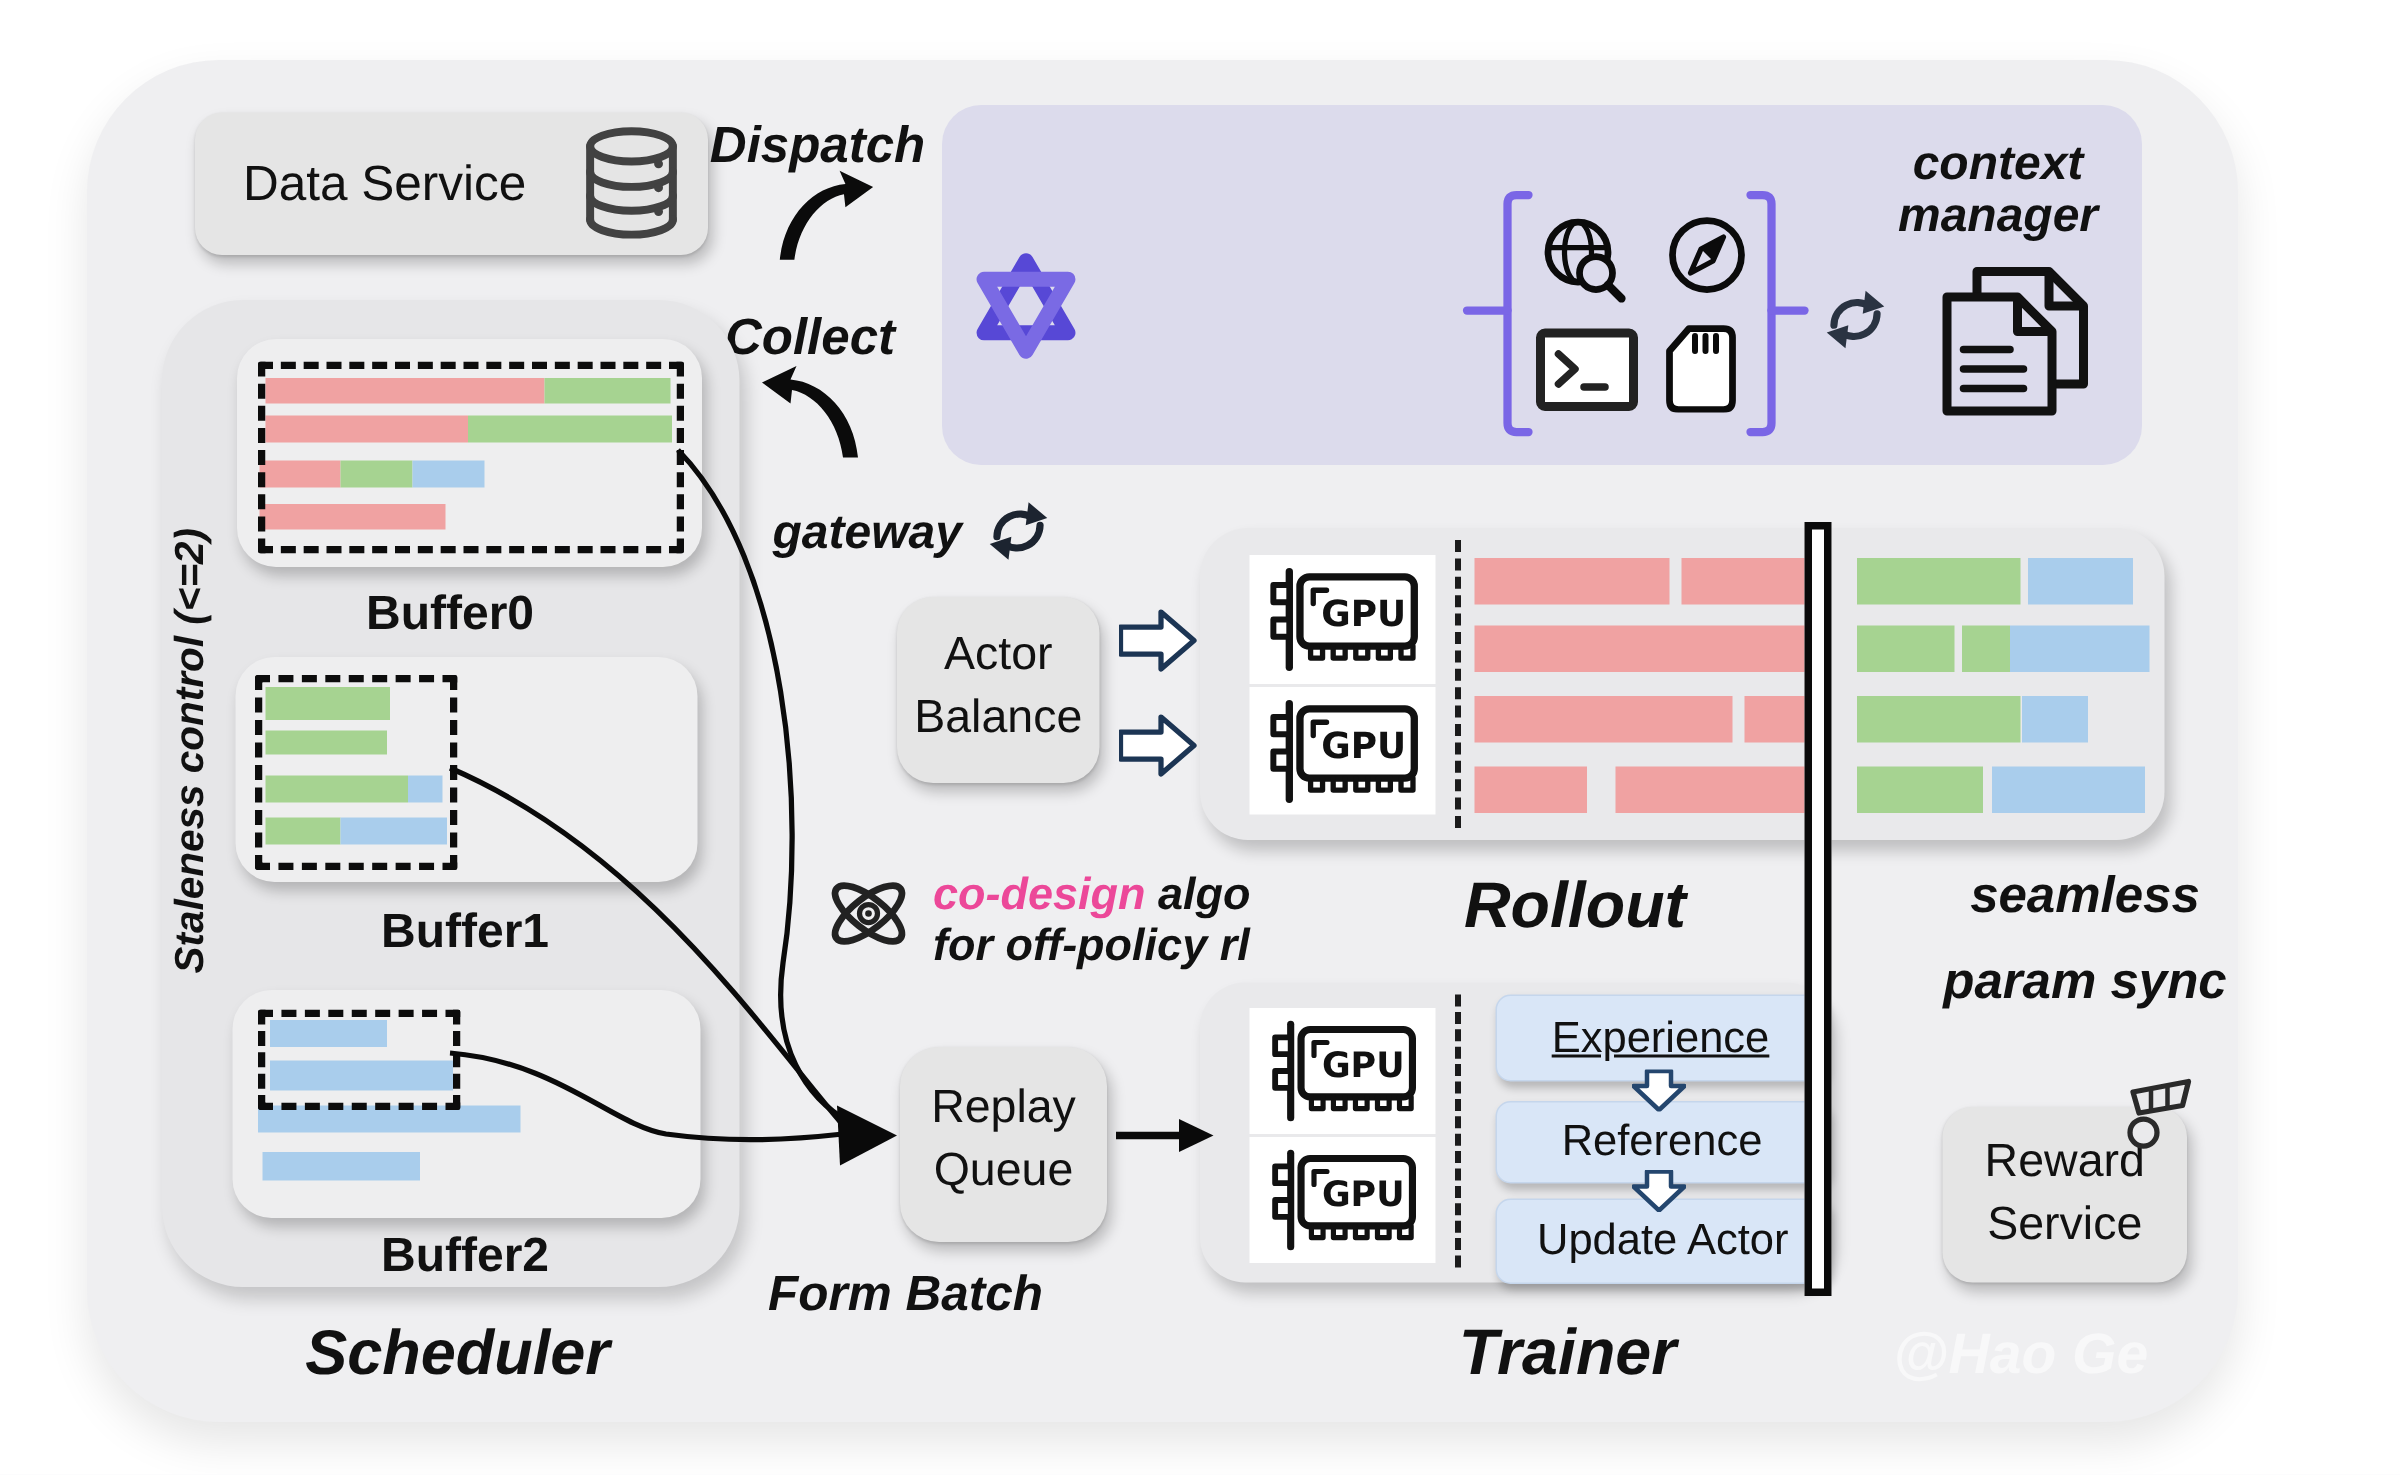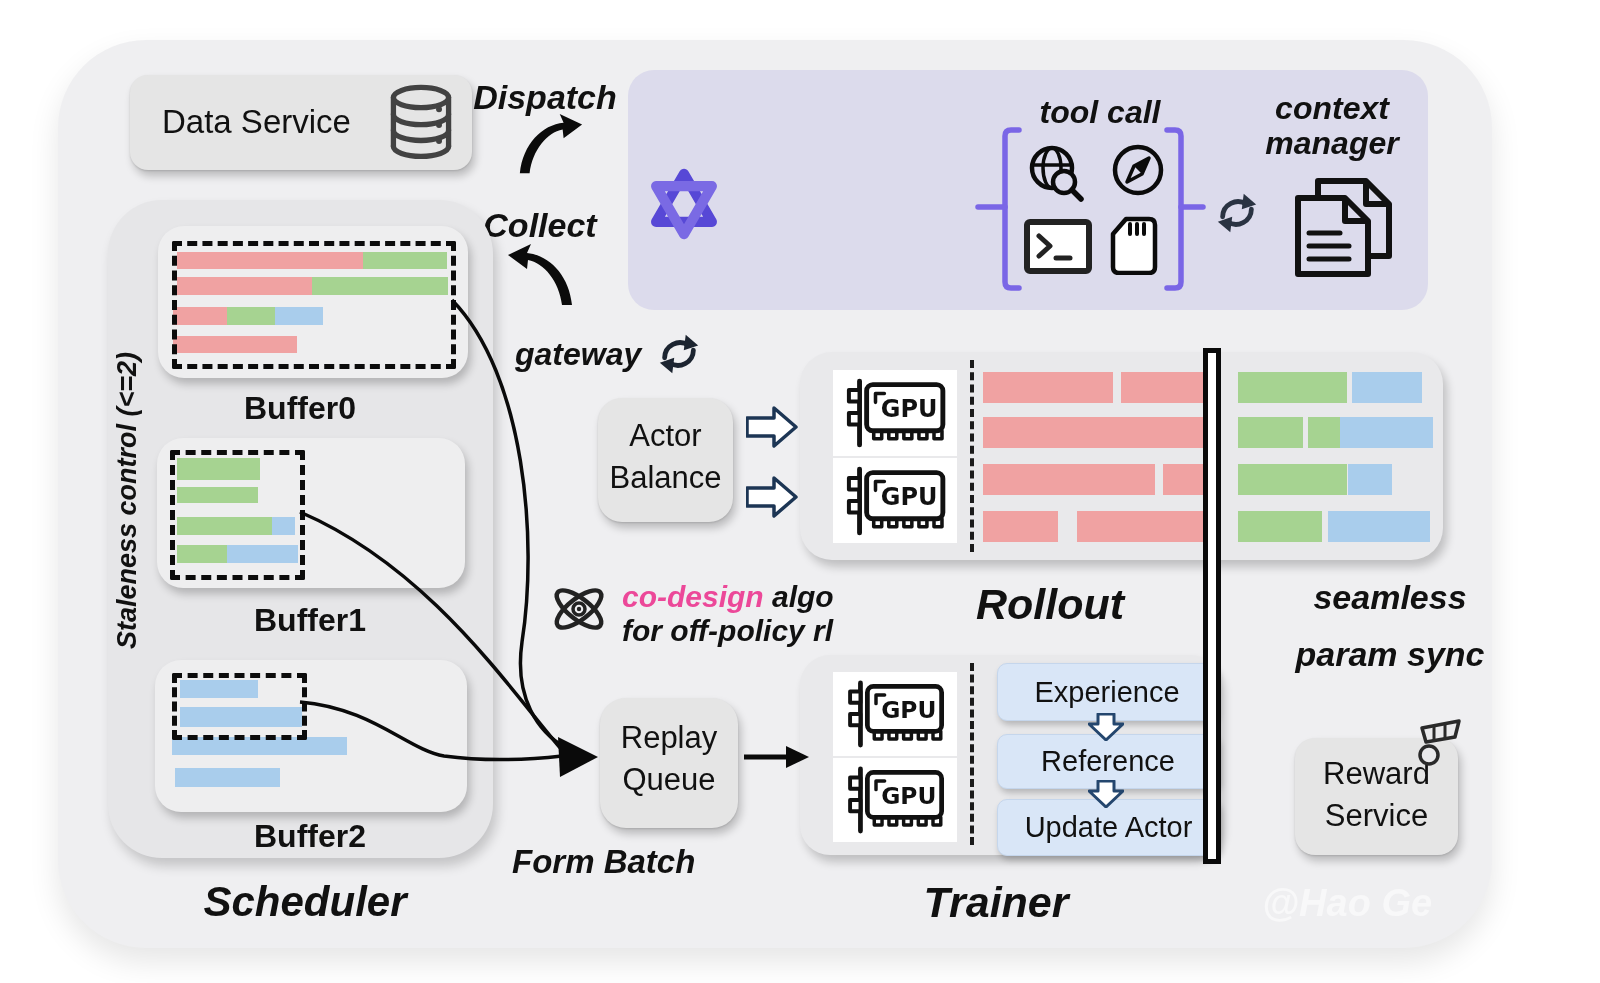"tool call" div.lbl { html: <div>tool call</div> -> none }
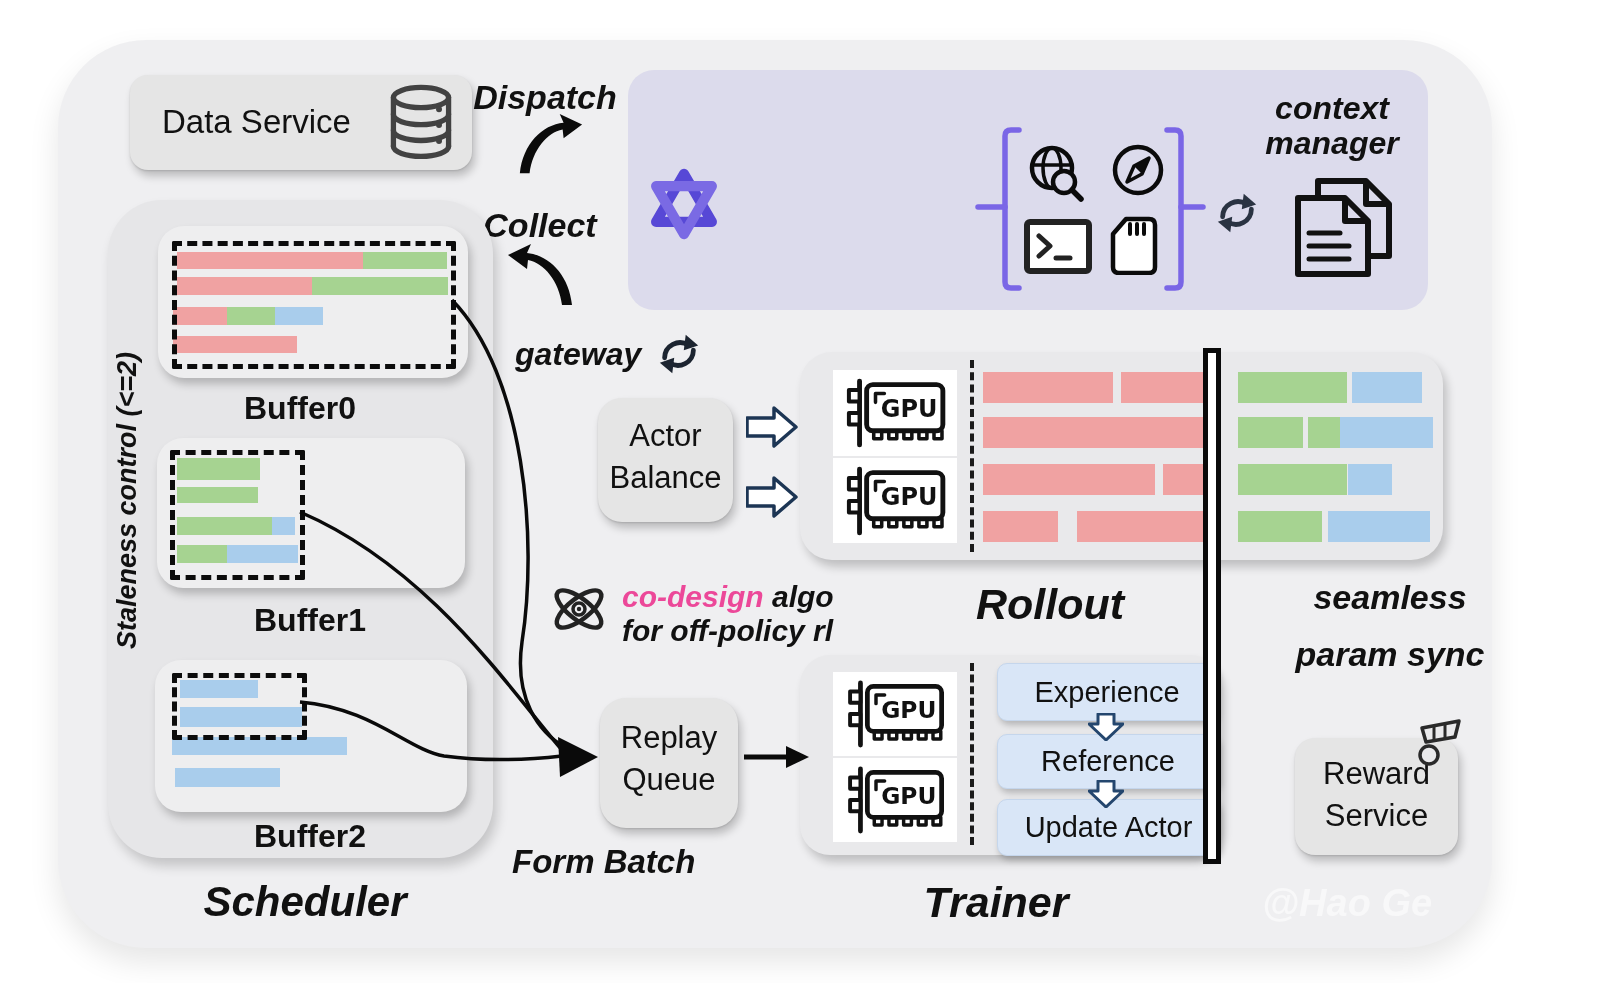"Experience" div.step-box { text-decoration: none -> underline }
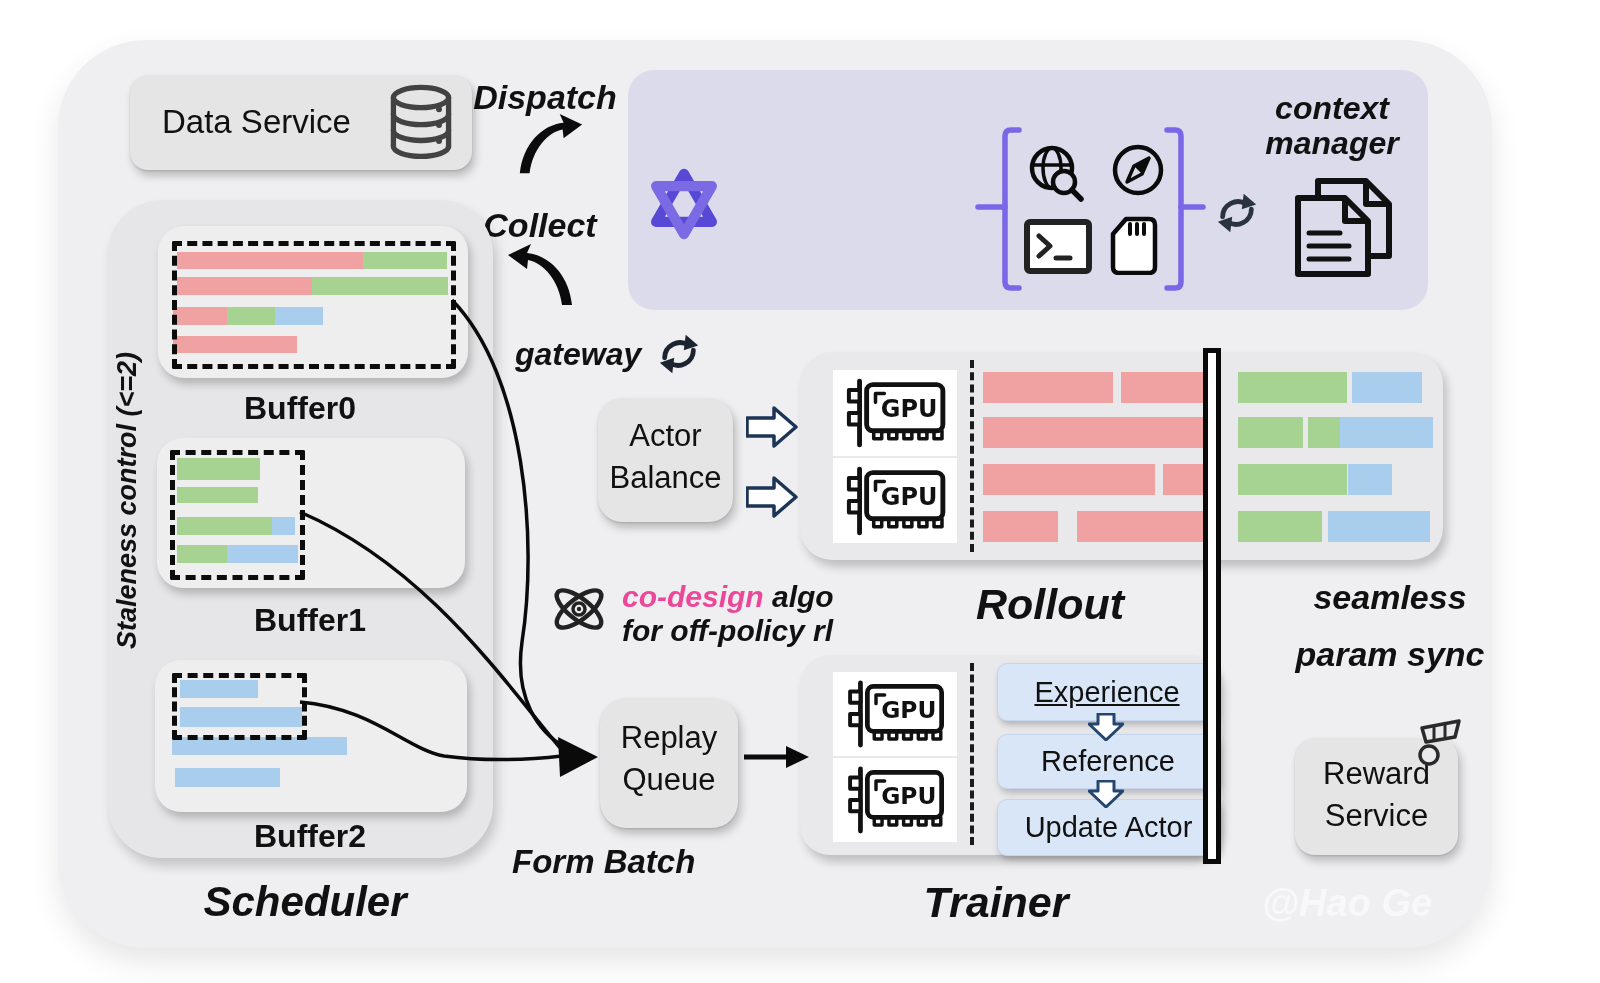"Trainer" div.lbl { left: 896px -> 945px }
